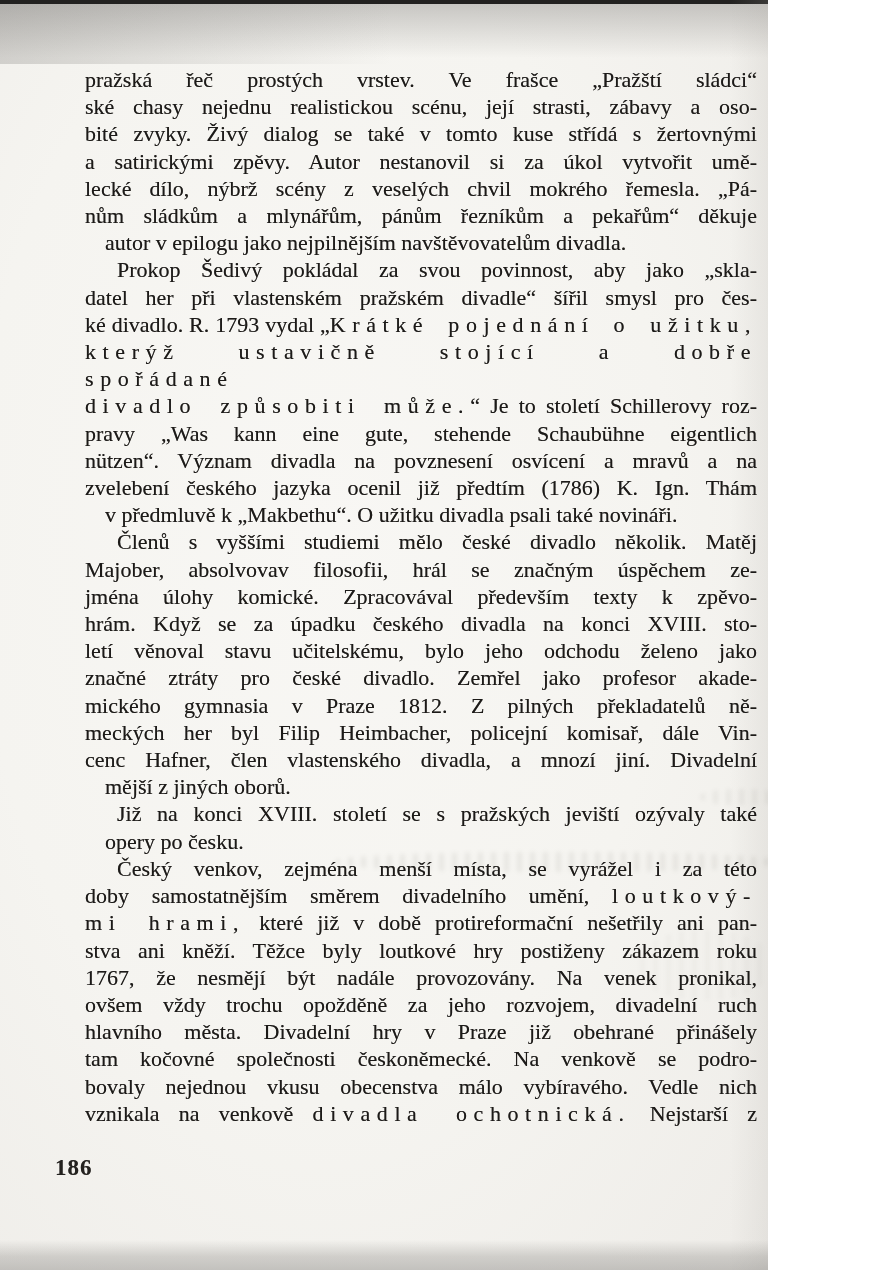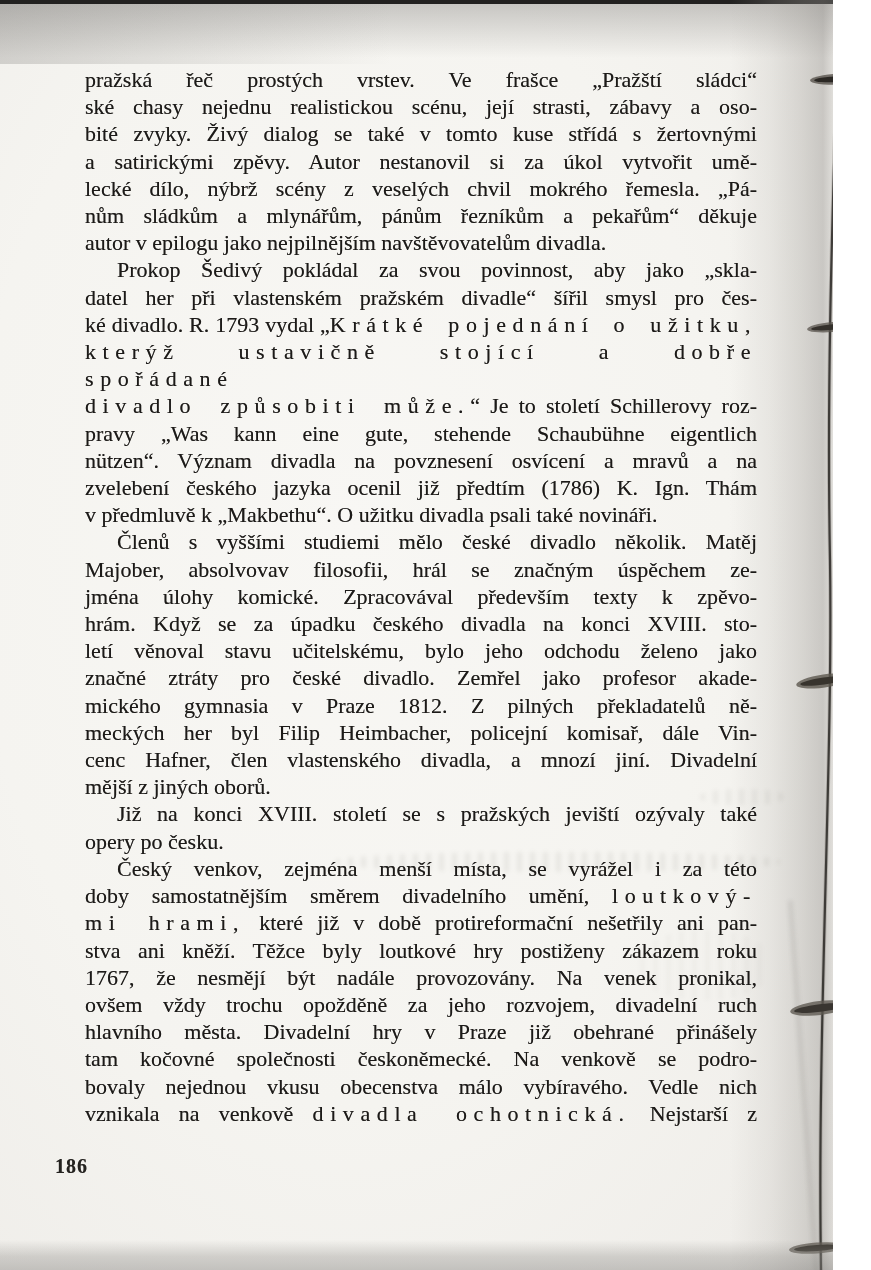"pražská řeč prostých vrstev. Ve" .scan { width: 833px -> 768px }
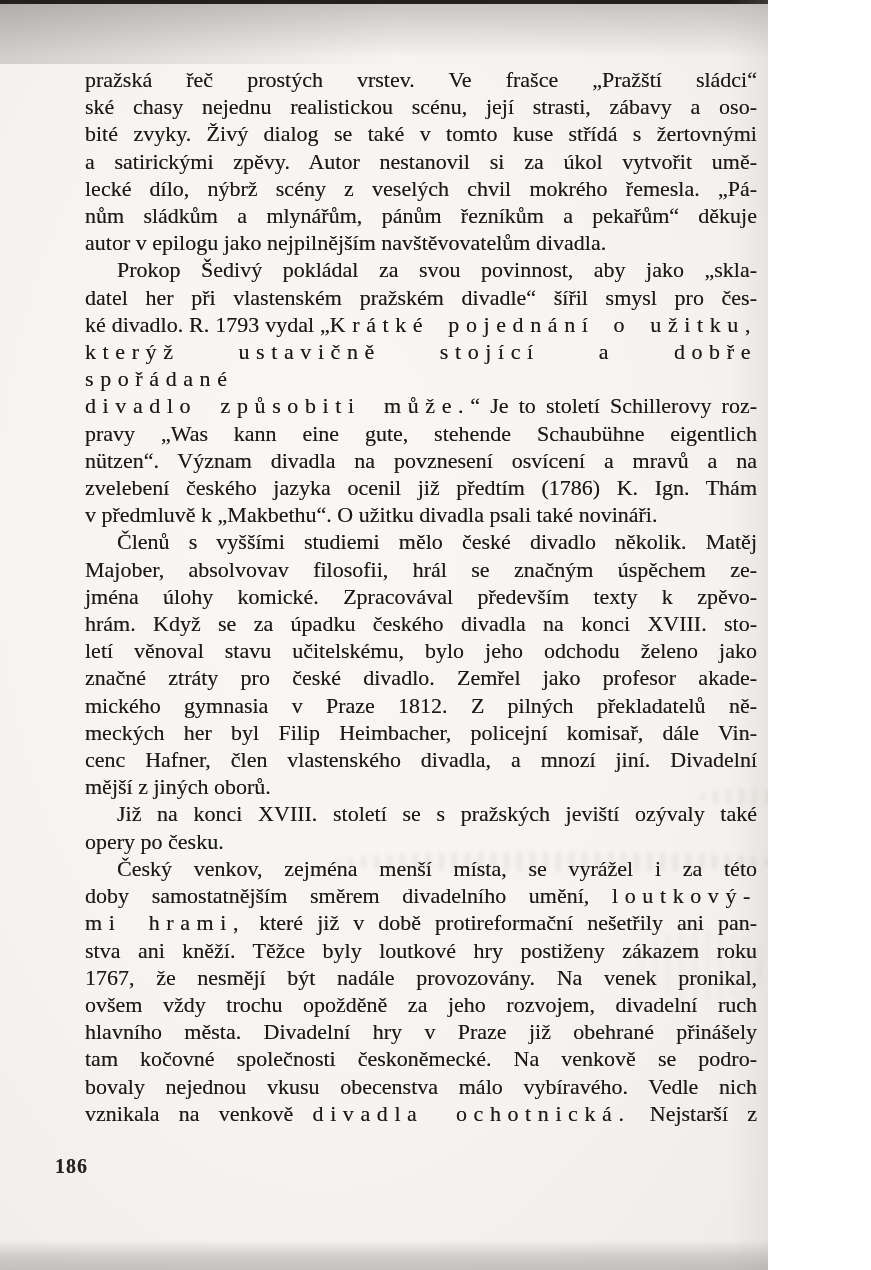"autor v epilogu jako nejpilnějším" .line.end { margin-left: none -> 20px }
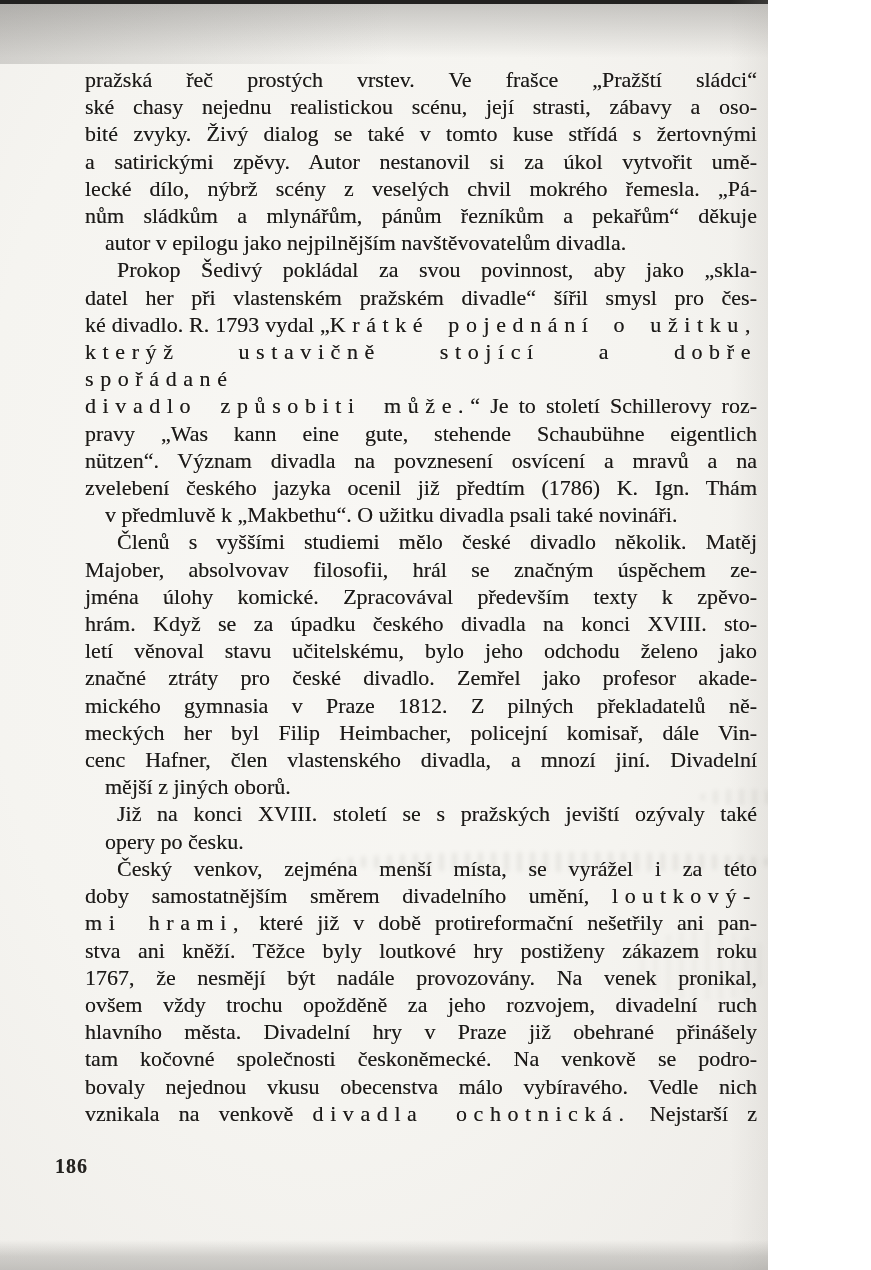"186" .page-number { font-size: 20px -> 23px }
